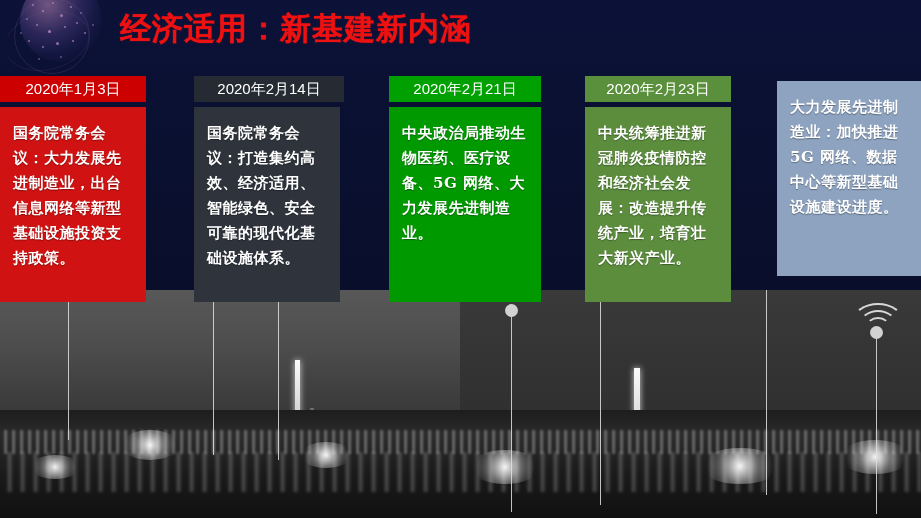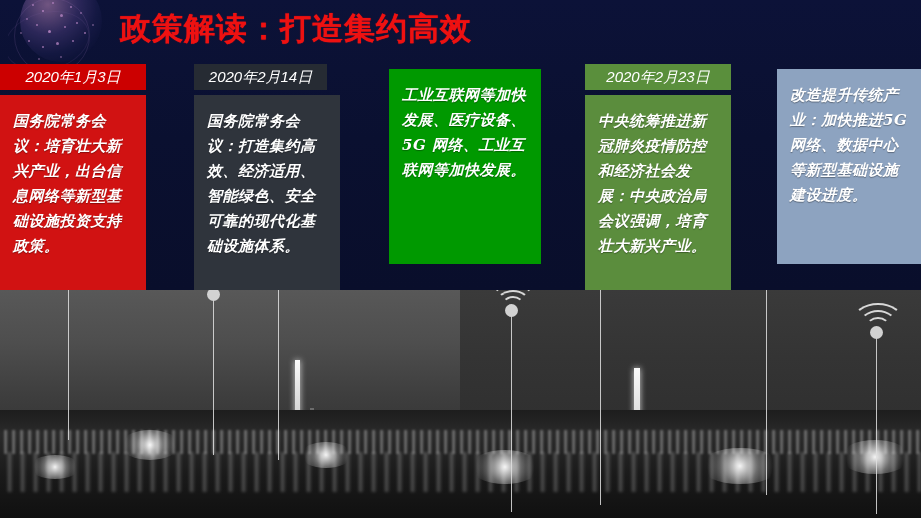"政策解读：打造集约高效" div.title { text: 政策解读：打造集约高效 -> 经济适用：新基建新内涵 }
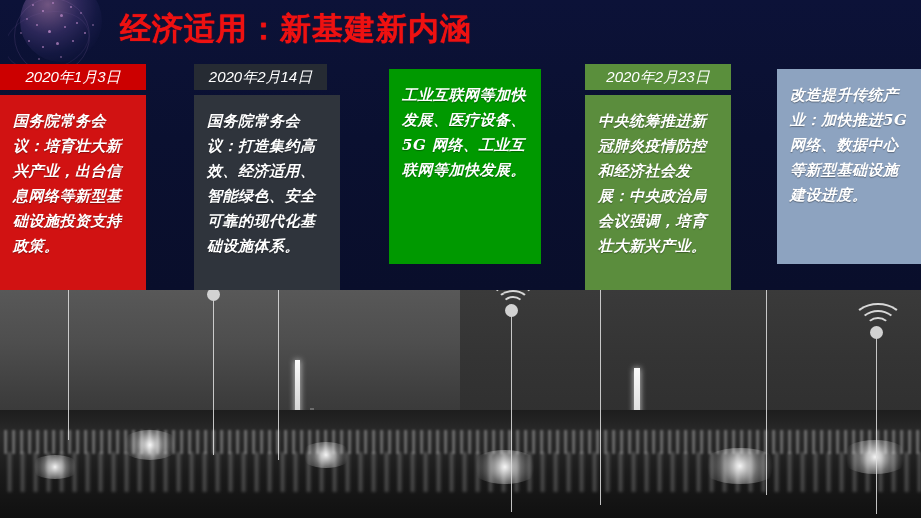"2020年1月3日" .card { font-style: italic -> none; top: 64px -> 76px }
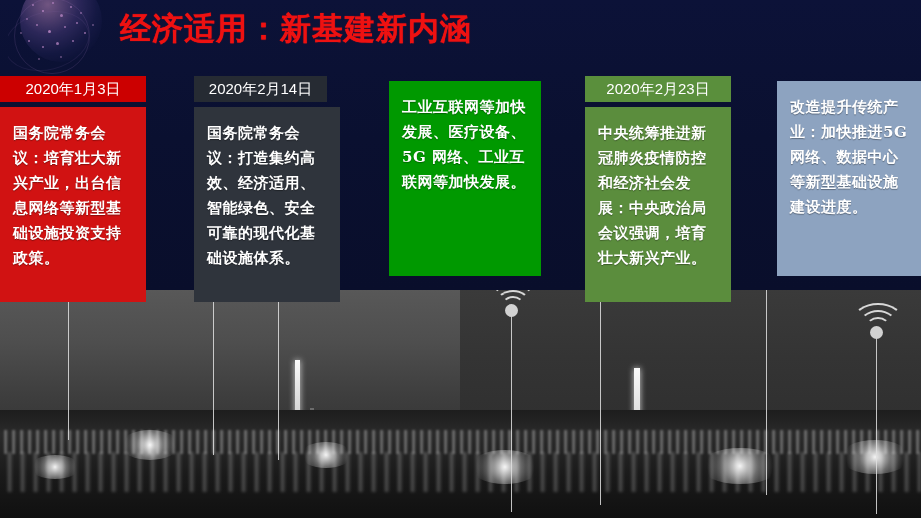"2020年2月14日" div.hdr { width: 133px -> 150px }
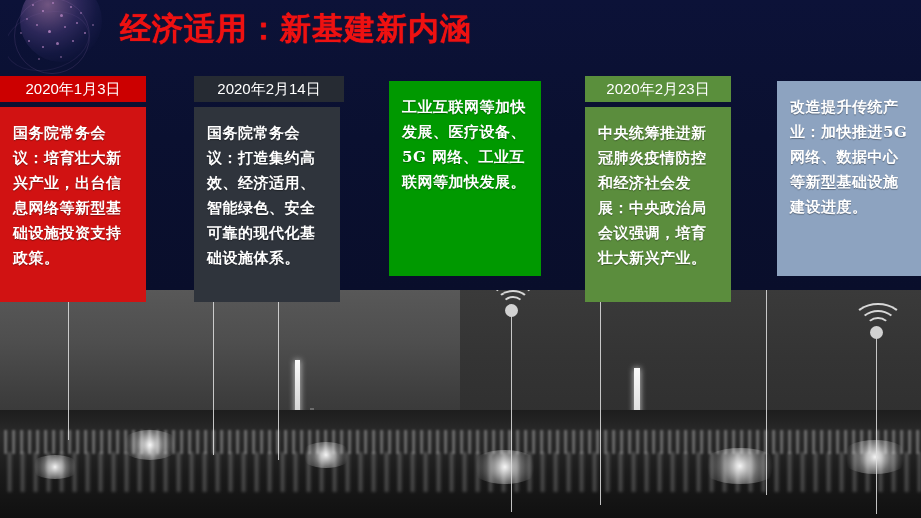"2020年2月21日" div.hdr { html: none -> <div>2020年2月21日</div> }
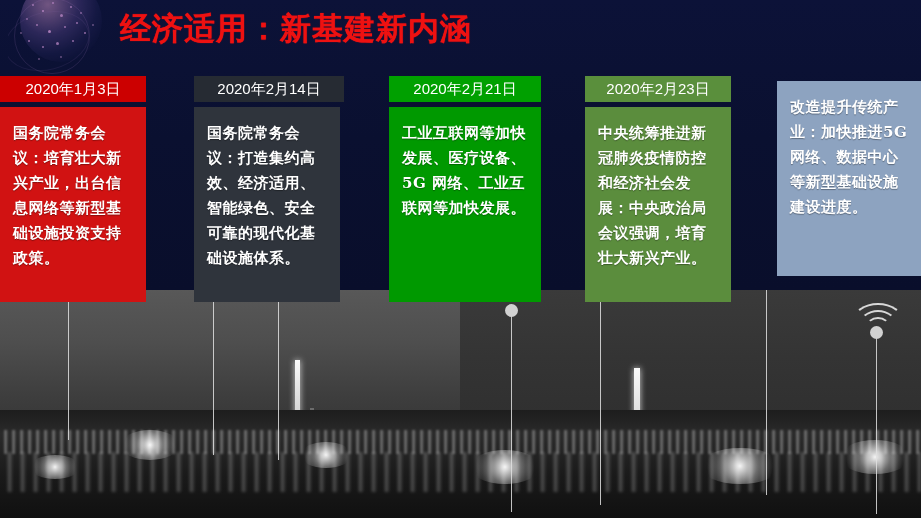"改造提升传统产业：加快推进5G 网络、数据中心等新型基础设施建设进度。" div.body { text: 改造提升传统产 -> 大力发展先进制造 }
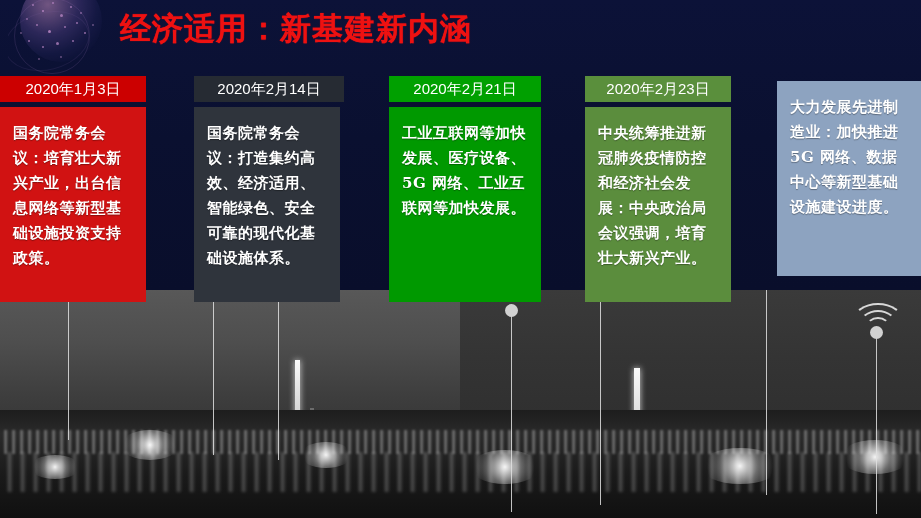"国务院常务会议：培育壮大新兴产业，出台信息网络等新型基础设施投资支持政策。" div.body { text: 培育壮大新兴产 -> 大力发展先进制造 }
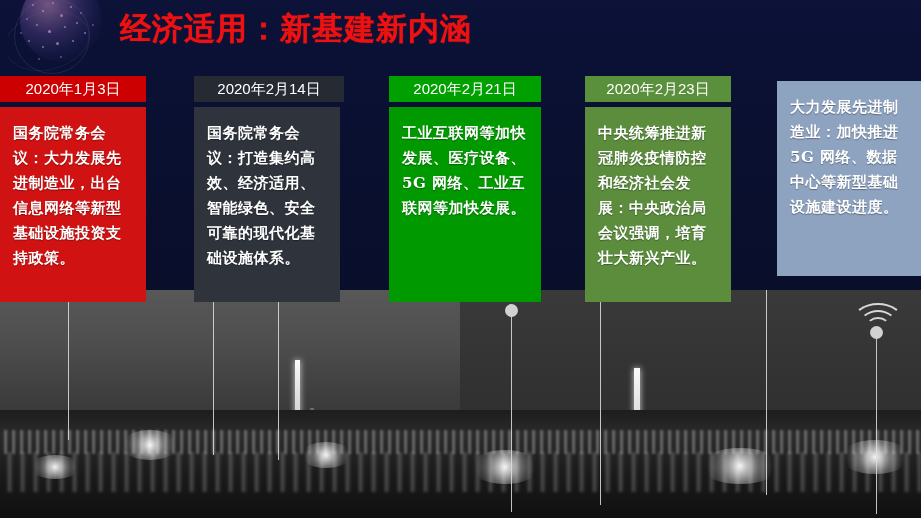"工业互联网等加快发展、医疗设备、5G 网络、工业互联网等加快发展。" div.body { text: 工业互联网等加快发展、医疗设备、5G 网络、工业互联网等加快发展 -> 中央政治局推动生物医药、医疗设备、5G 网络、大力发展先进制造业 }
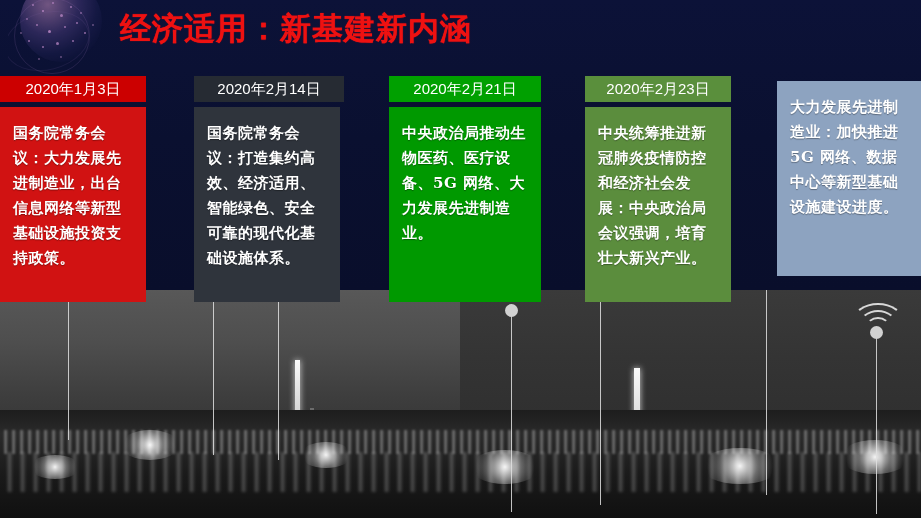"中央统筹推进新冠肺炎疫情防控和经济社会发展：中央政治局会议强调，培育壮大新兴产业" div.body { text: 中央政治局会议强调 -> 改造提升传统产业 }
